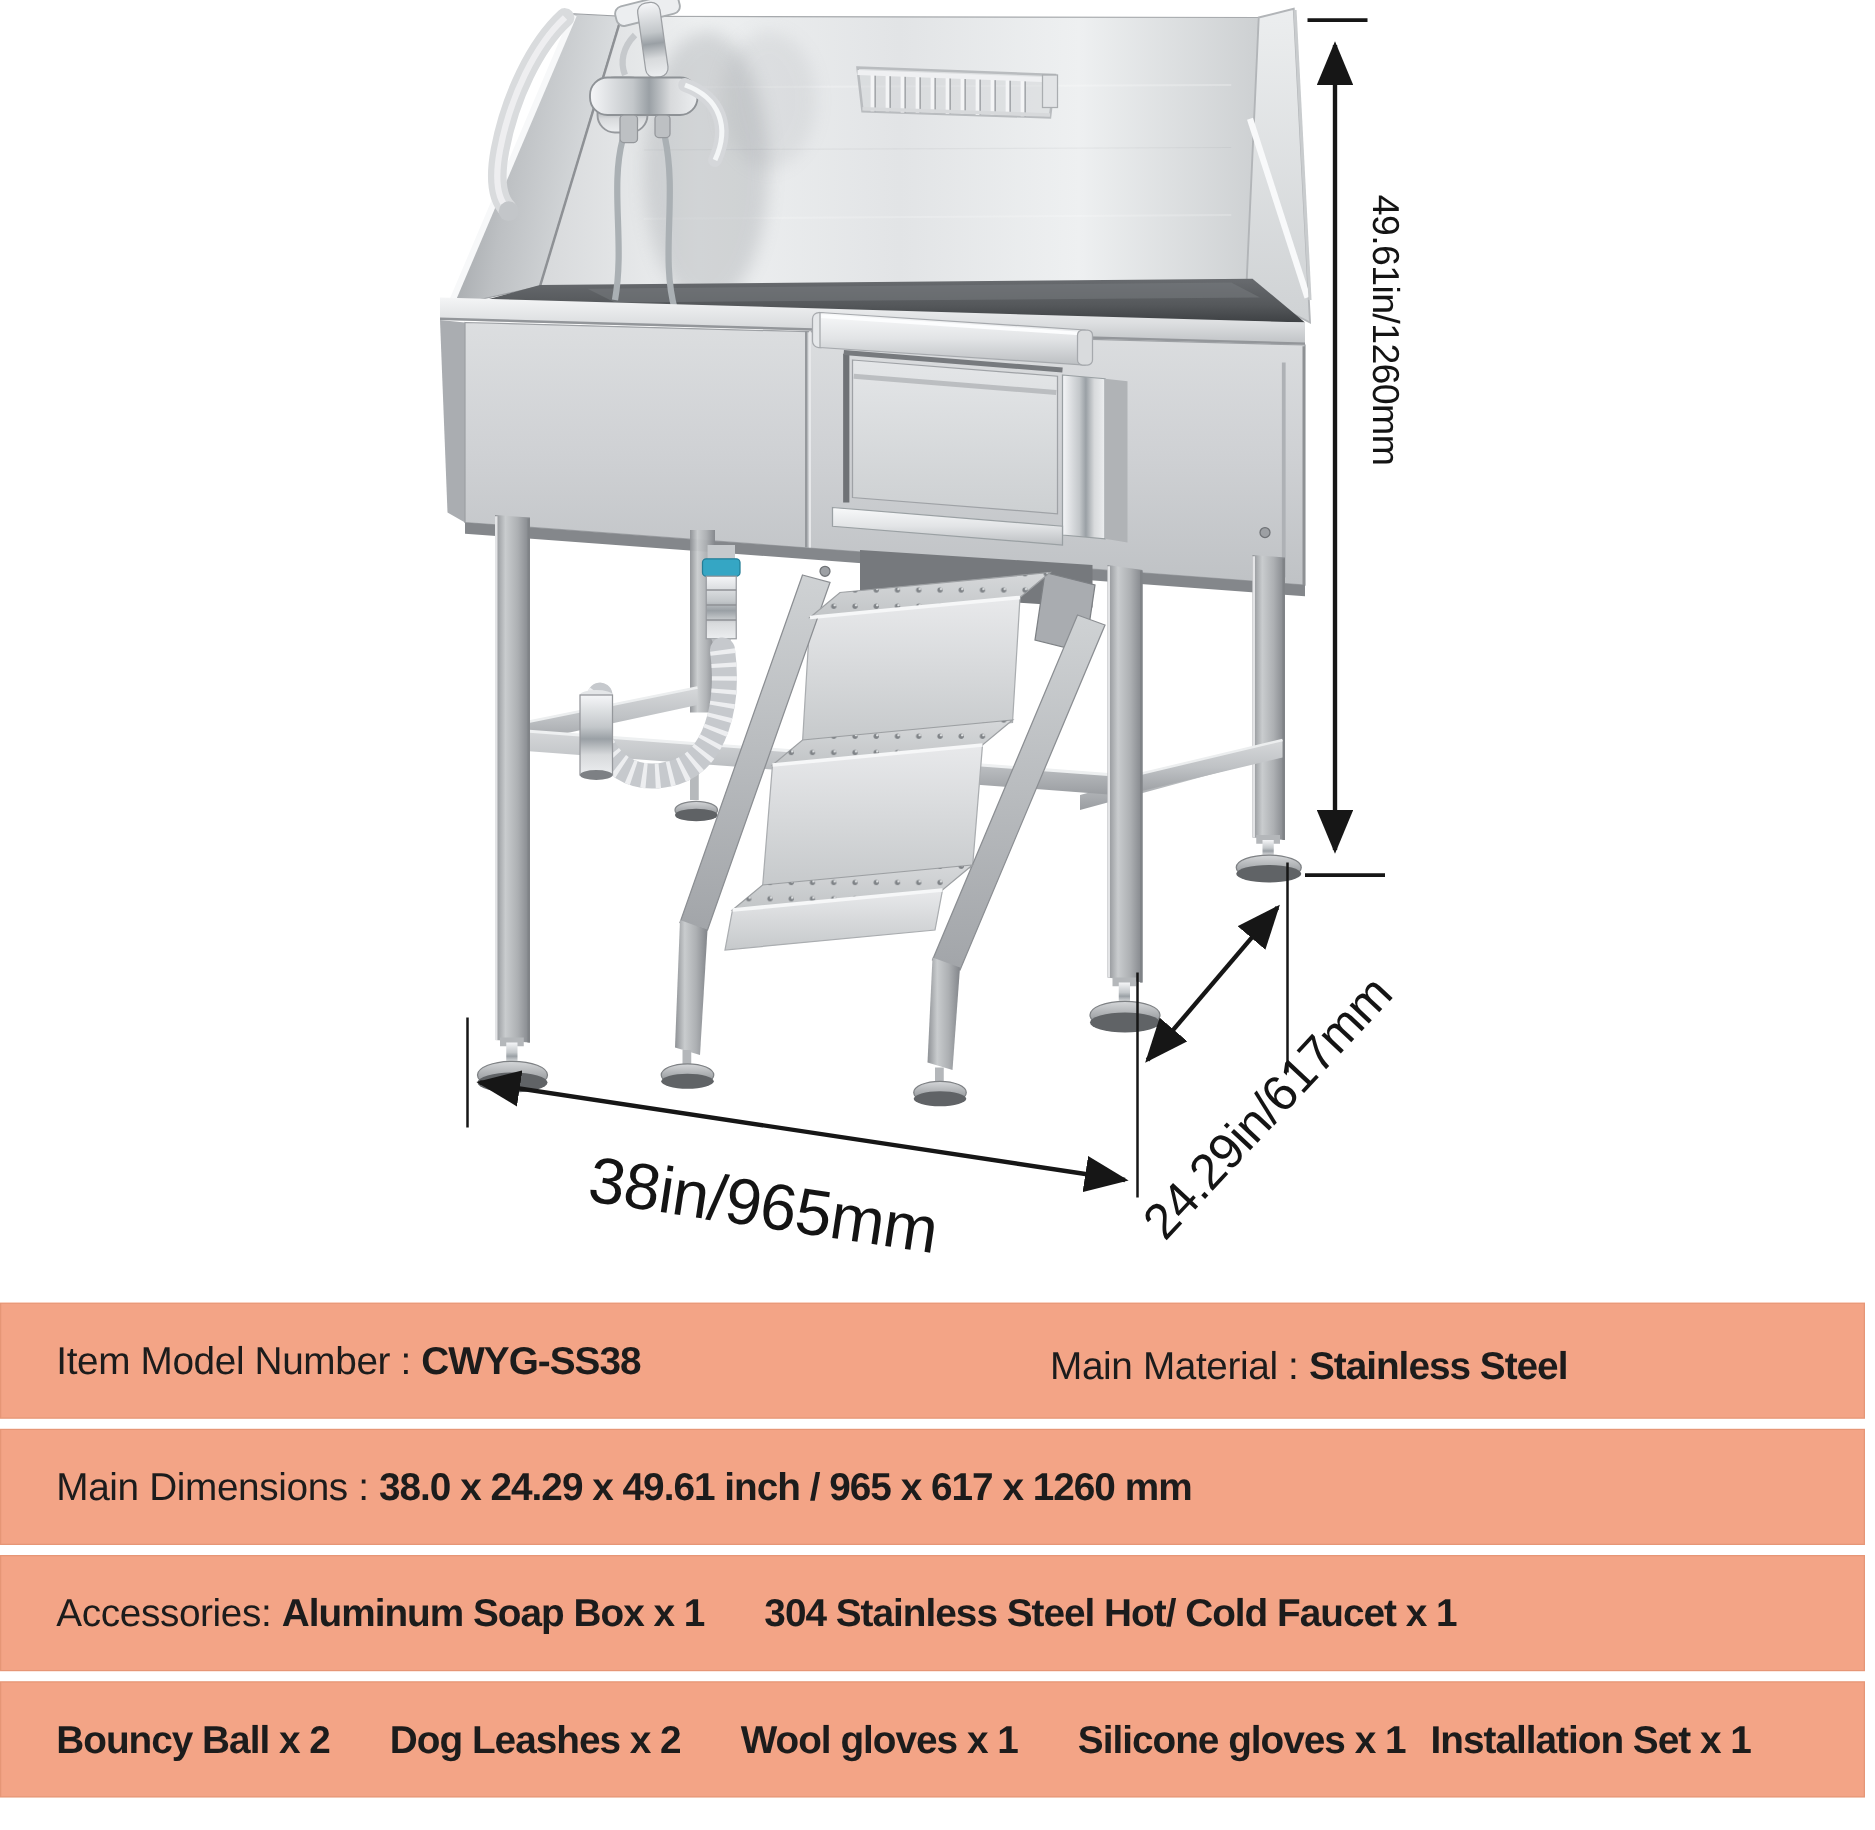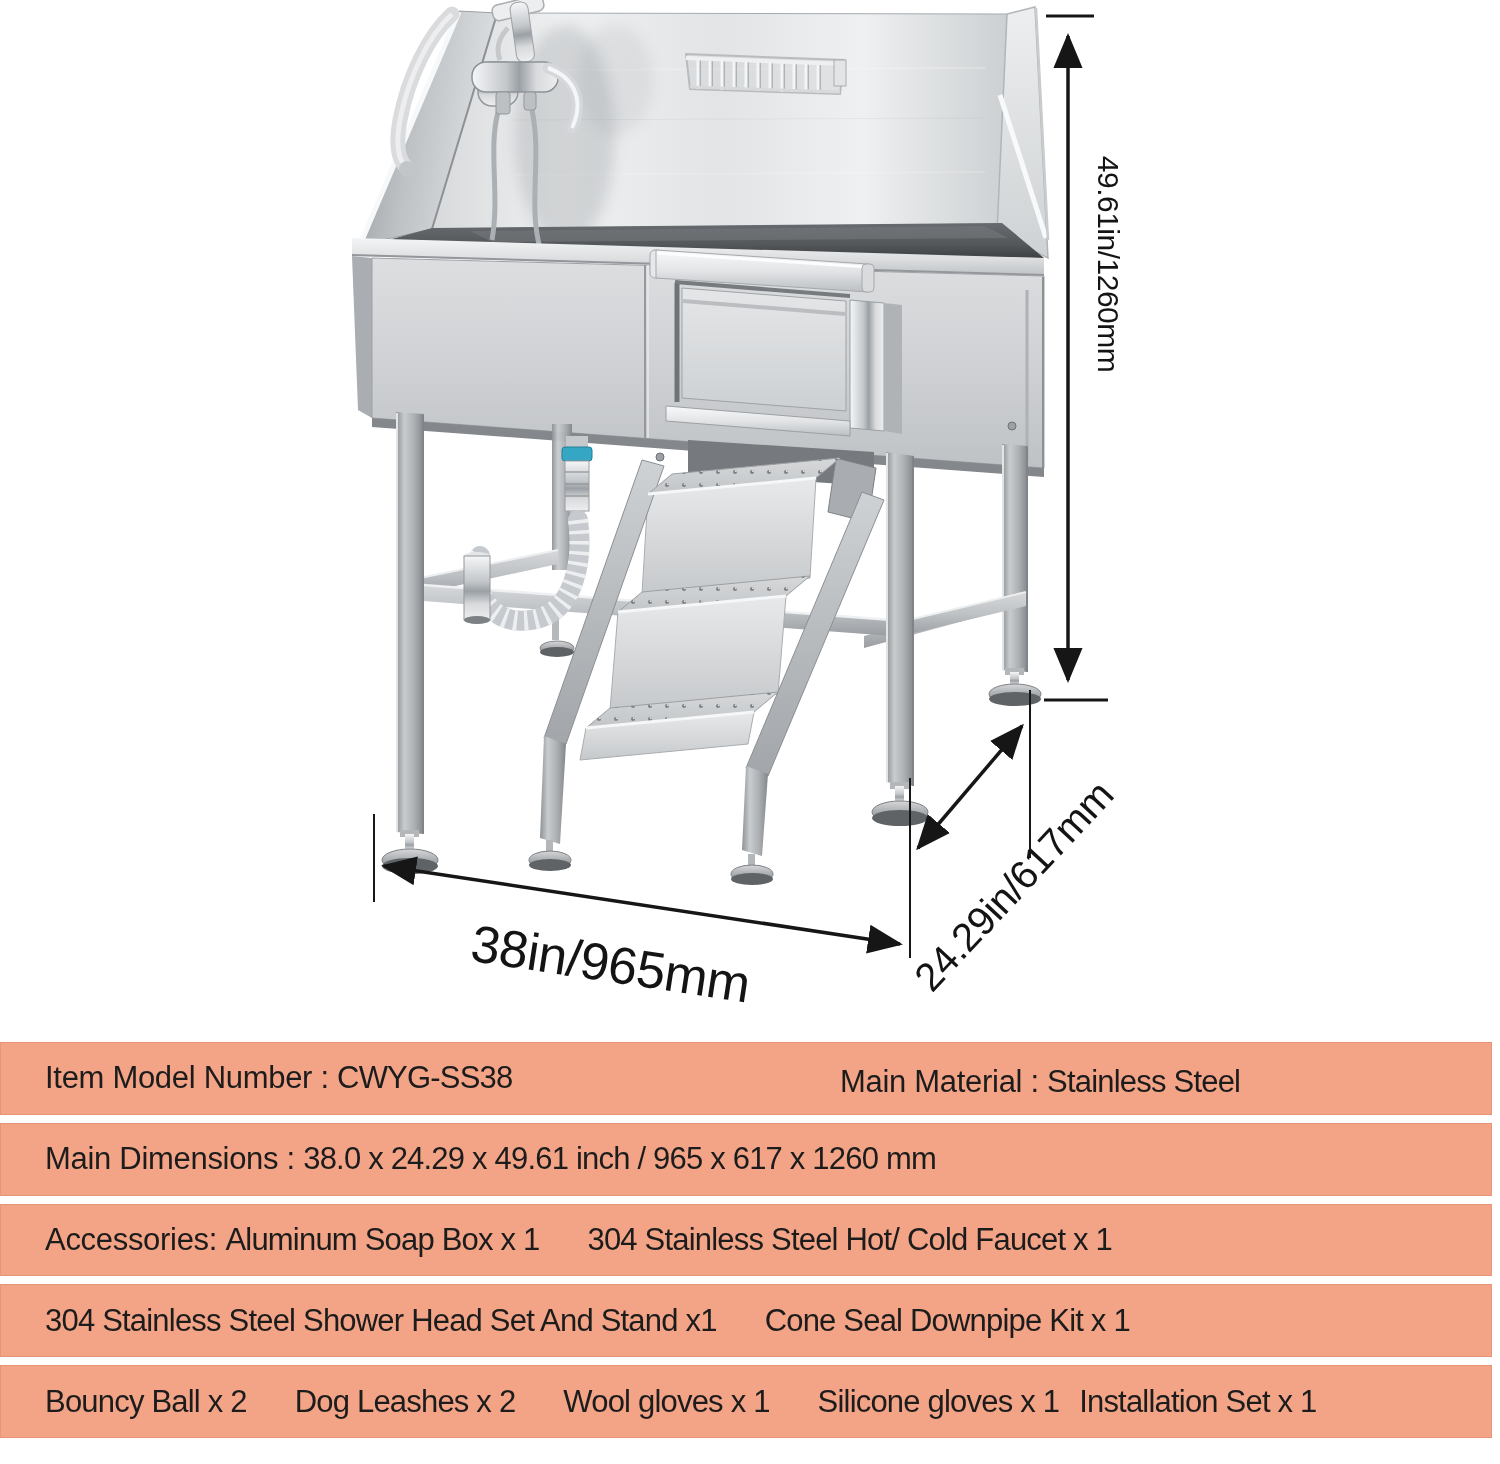"CWYG-SS38" .b { font-weight: 400 -> 700 }
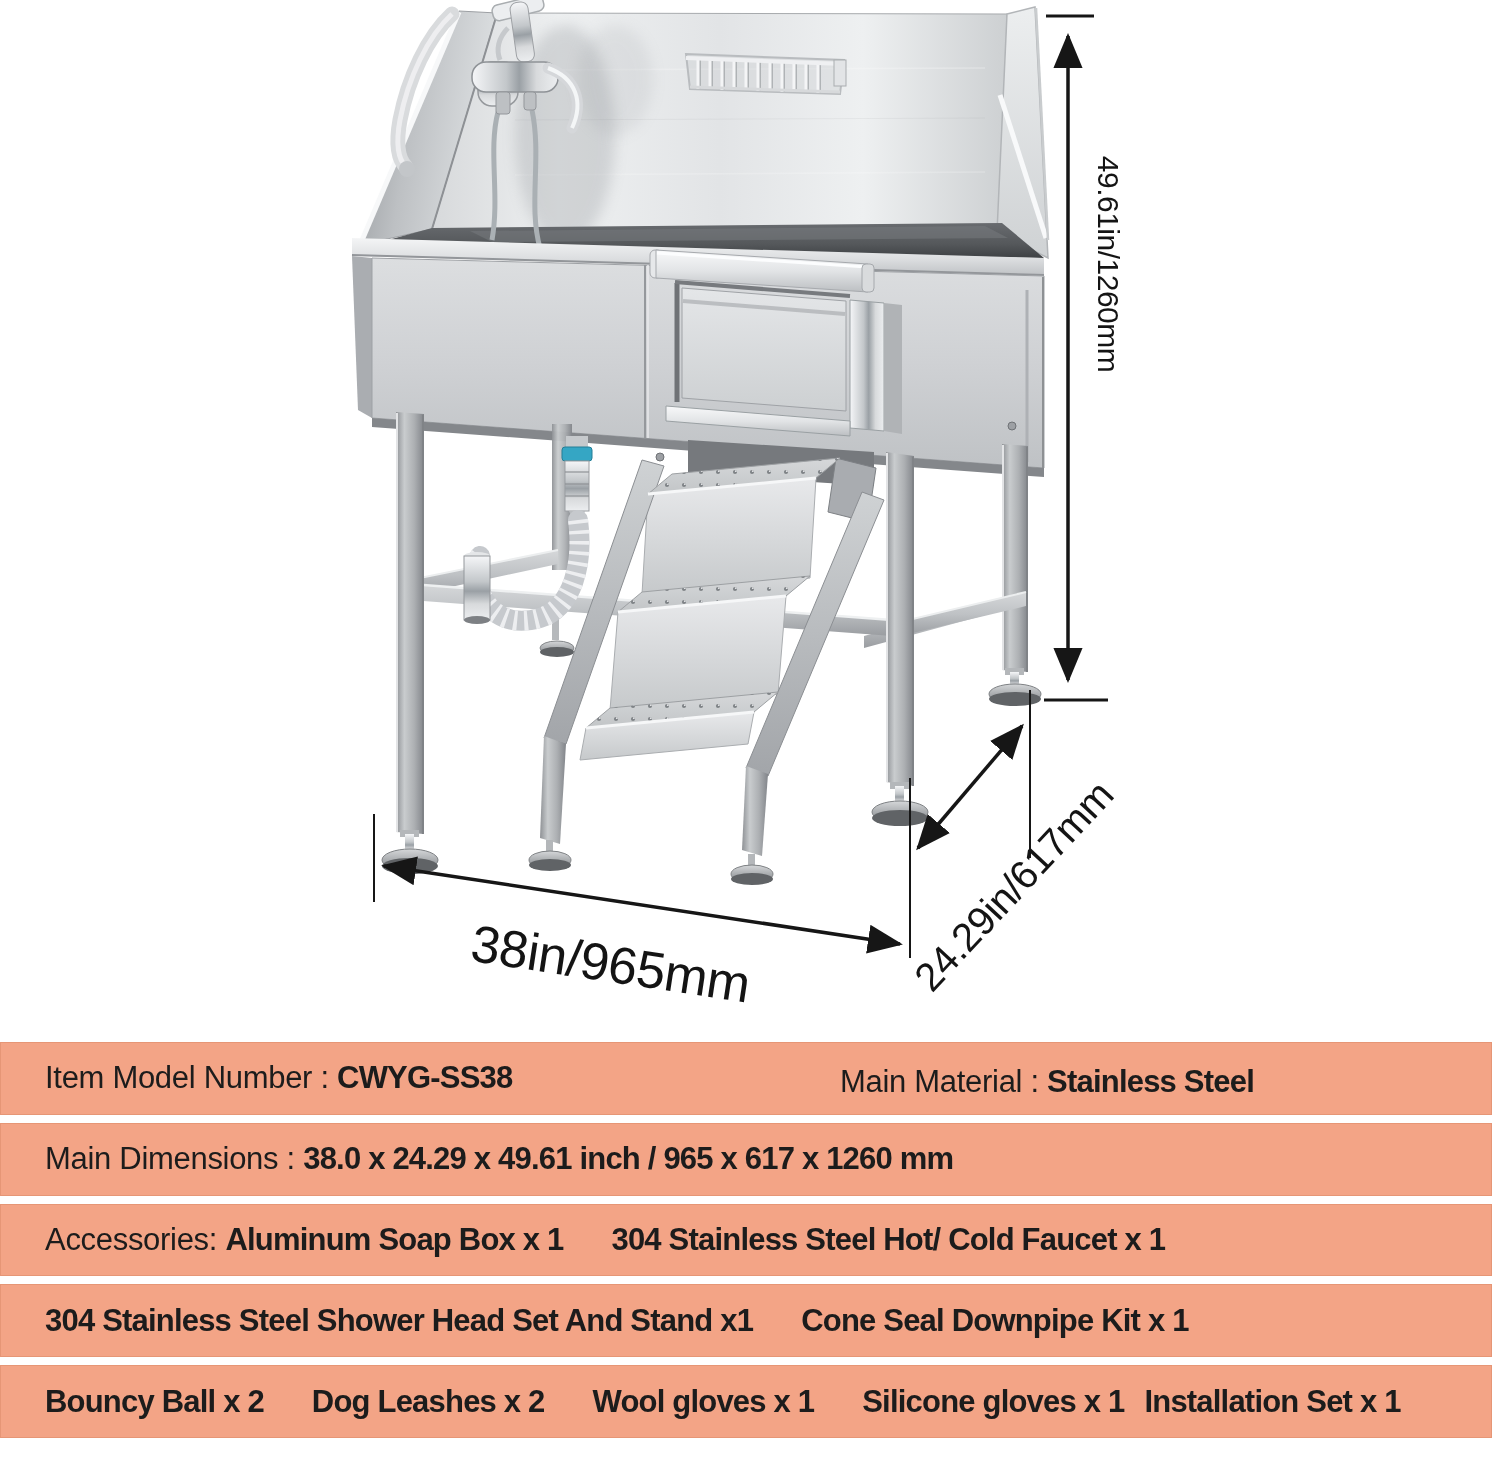"304 Stainless Steel Shower Head" div.spec-row { html: <div> <div> <span>304 Stainless Steel Shower Head Set And Stand x1</span><span>Cone Seal Downpipe Kit x 1</span> </div> </div> -> none }
